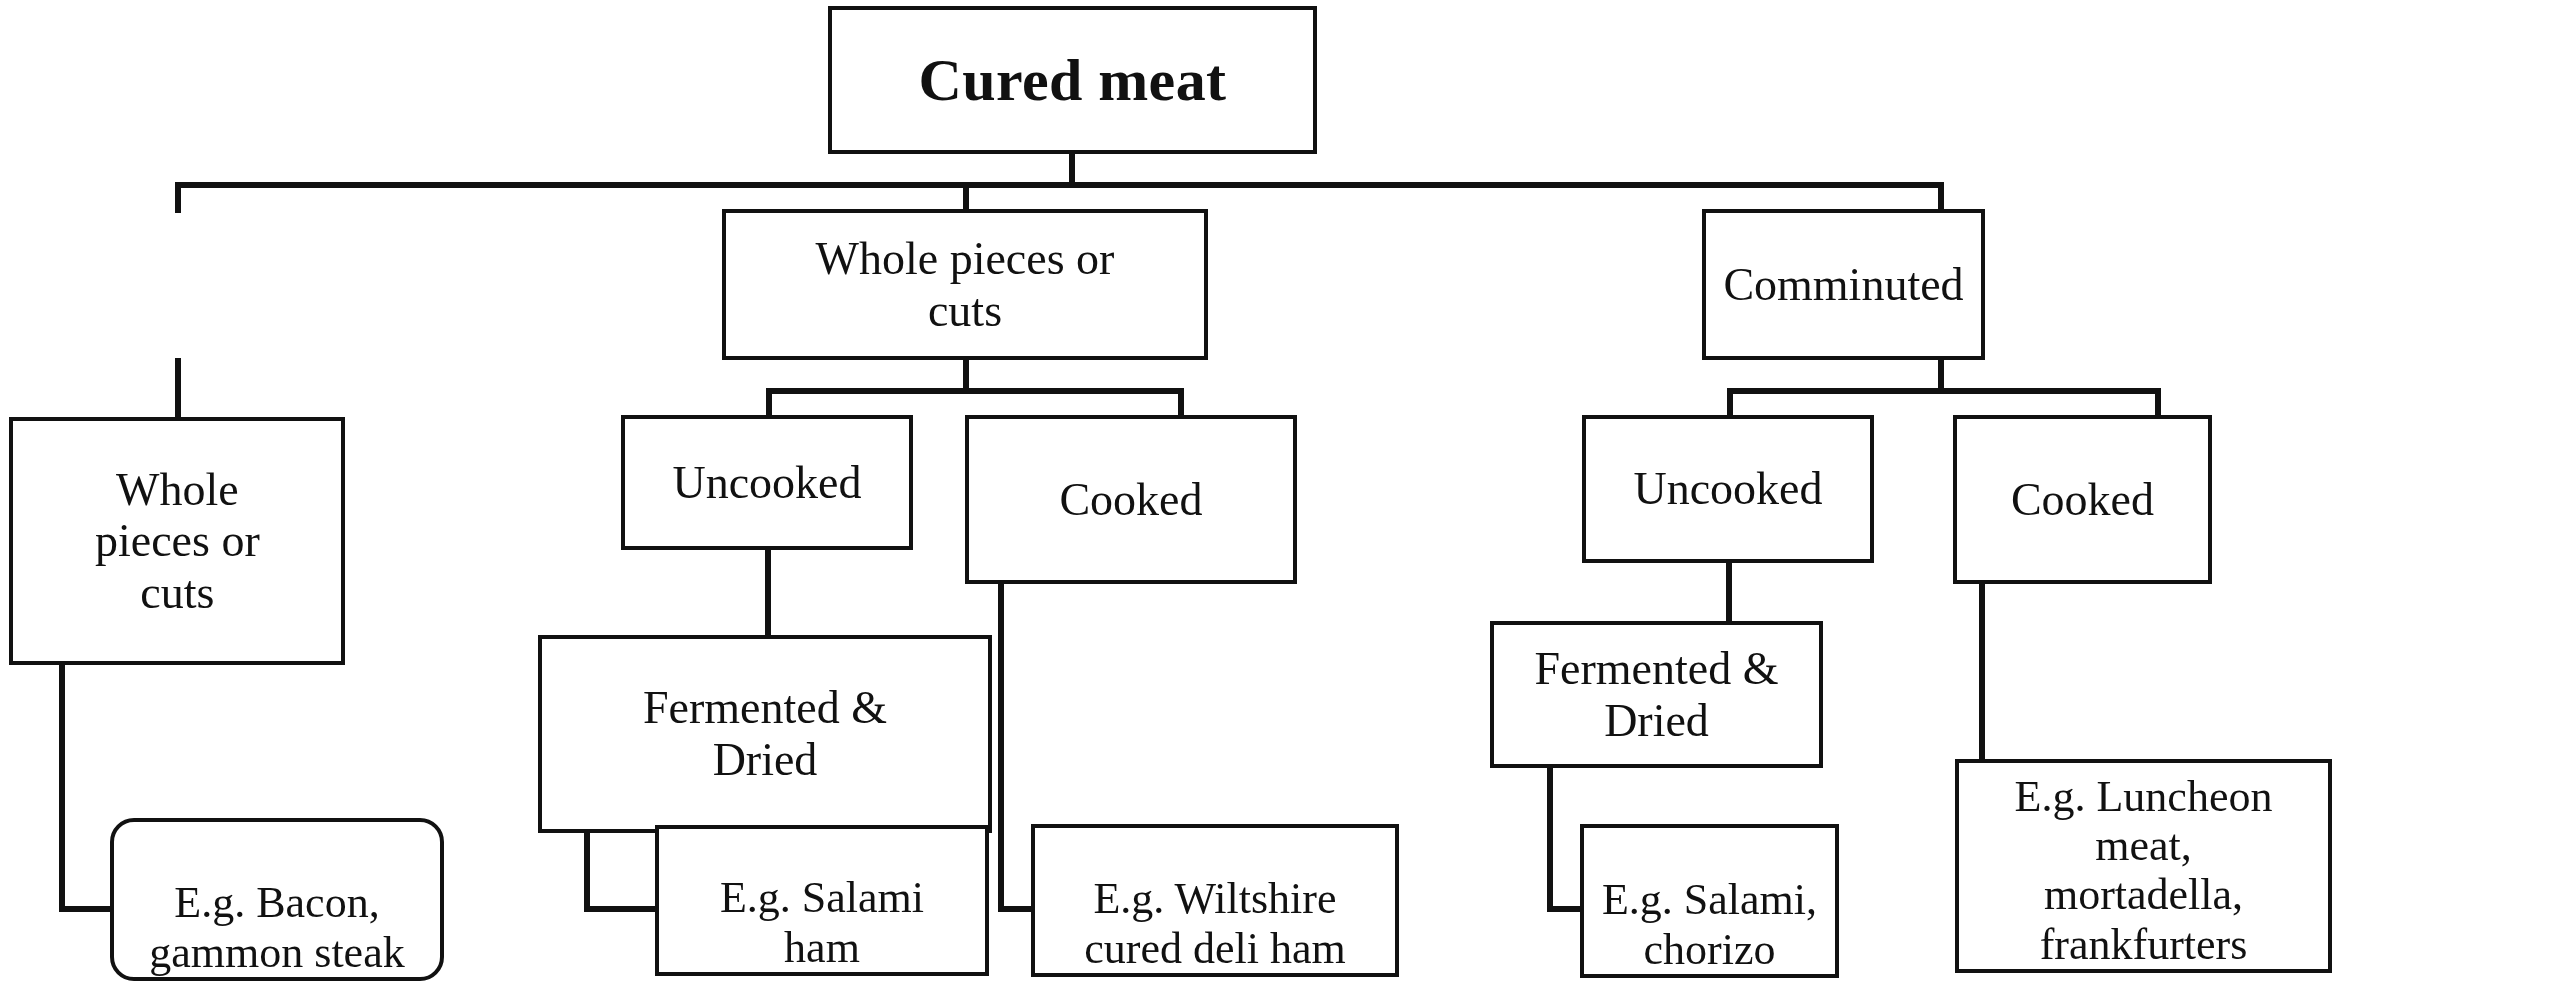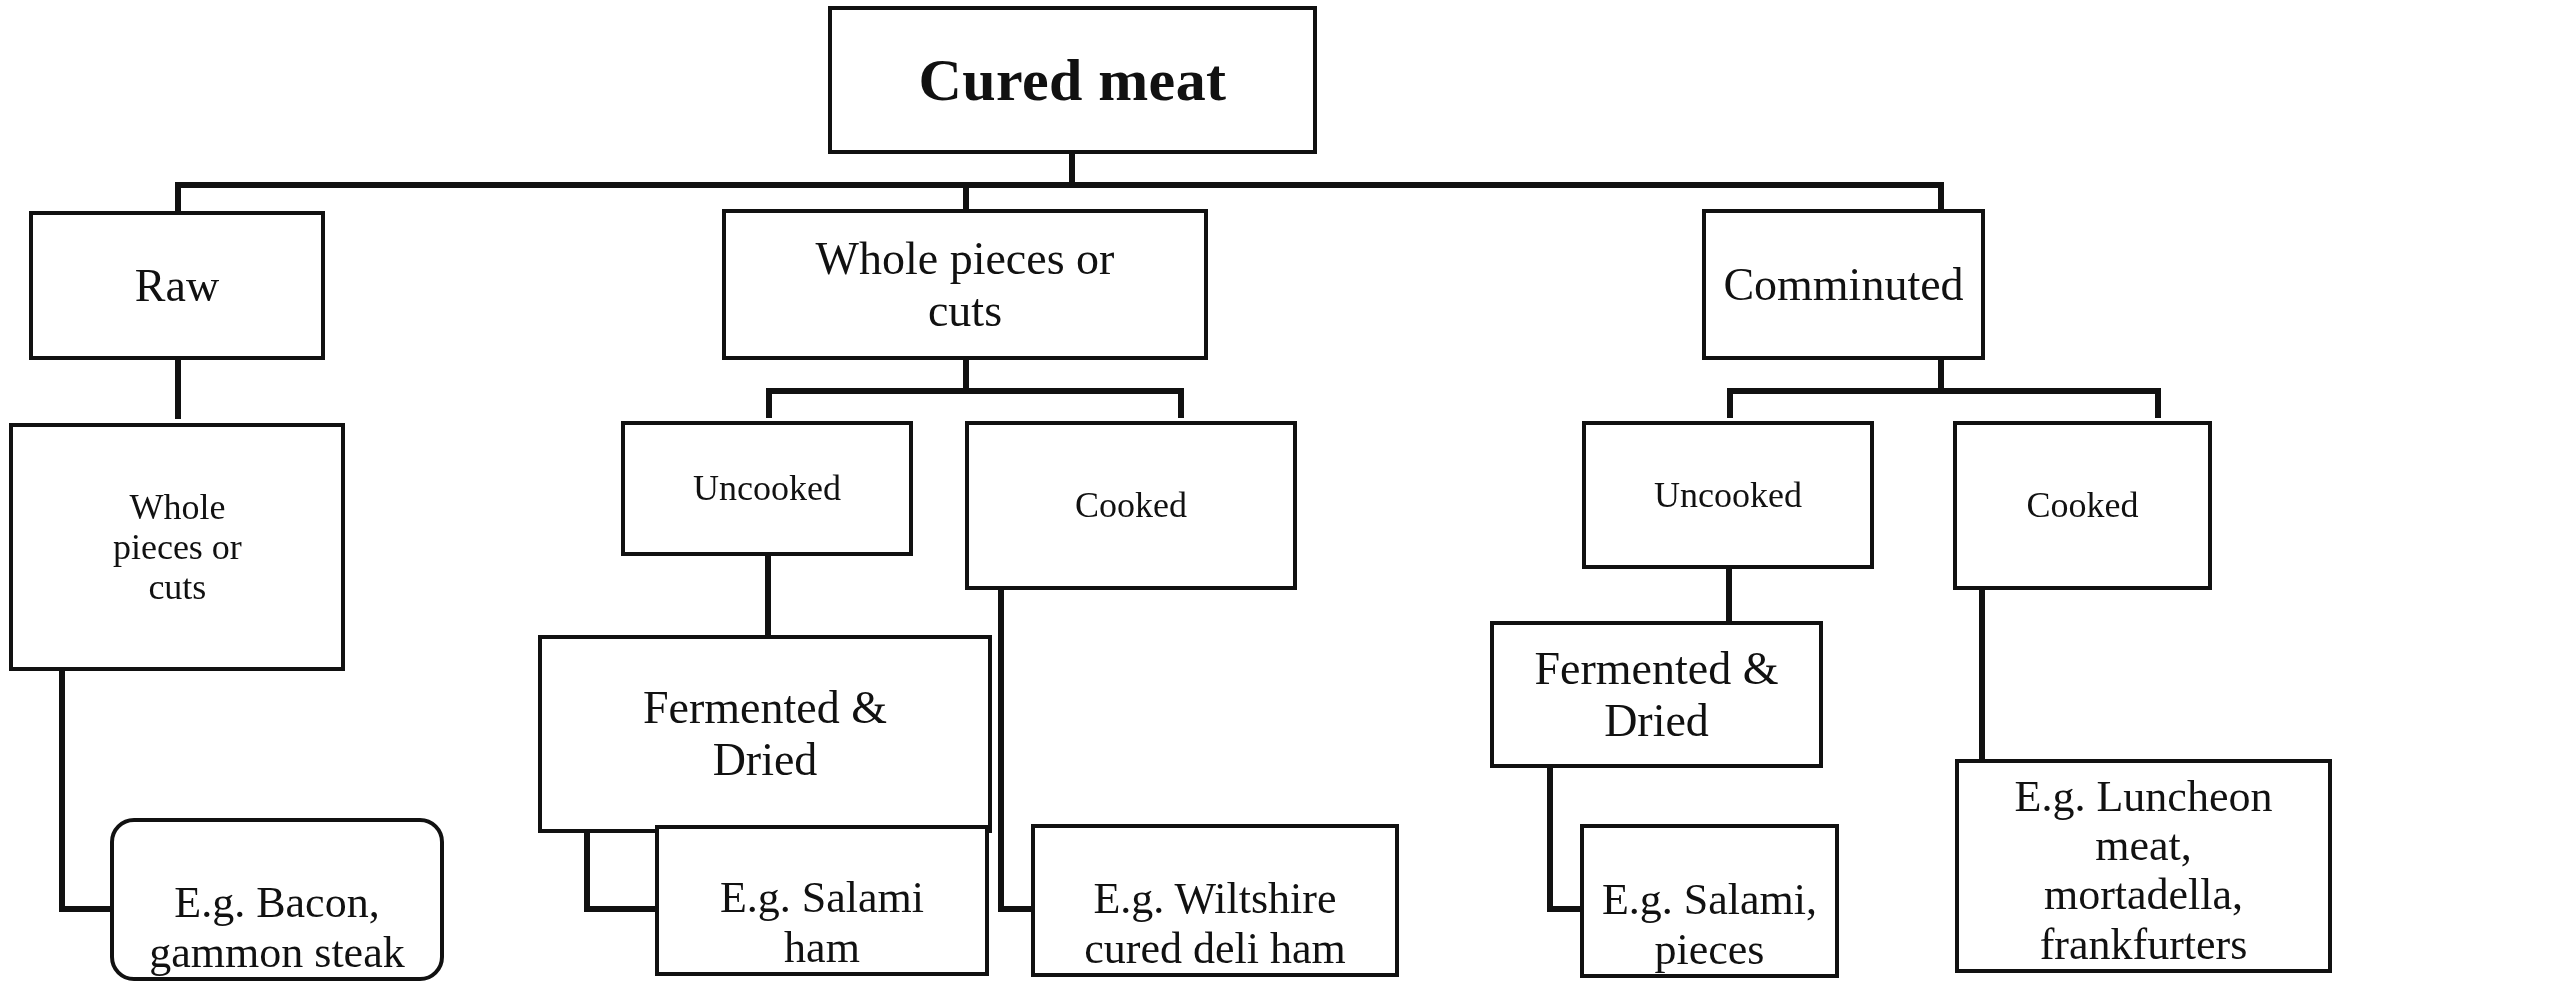"Raw" div.node { html: <div> <span>Raw</span> </div> -> none }
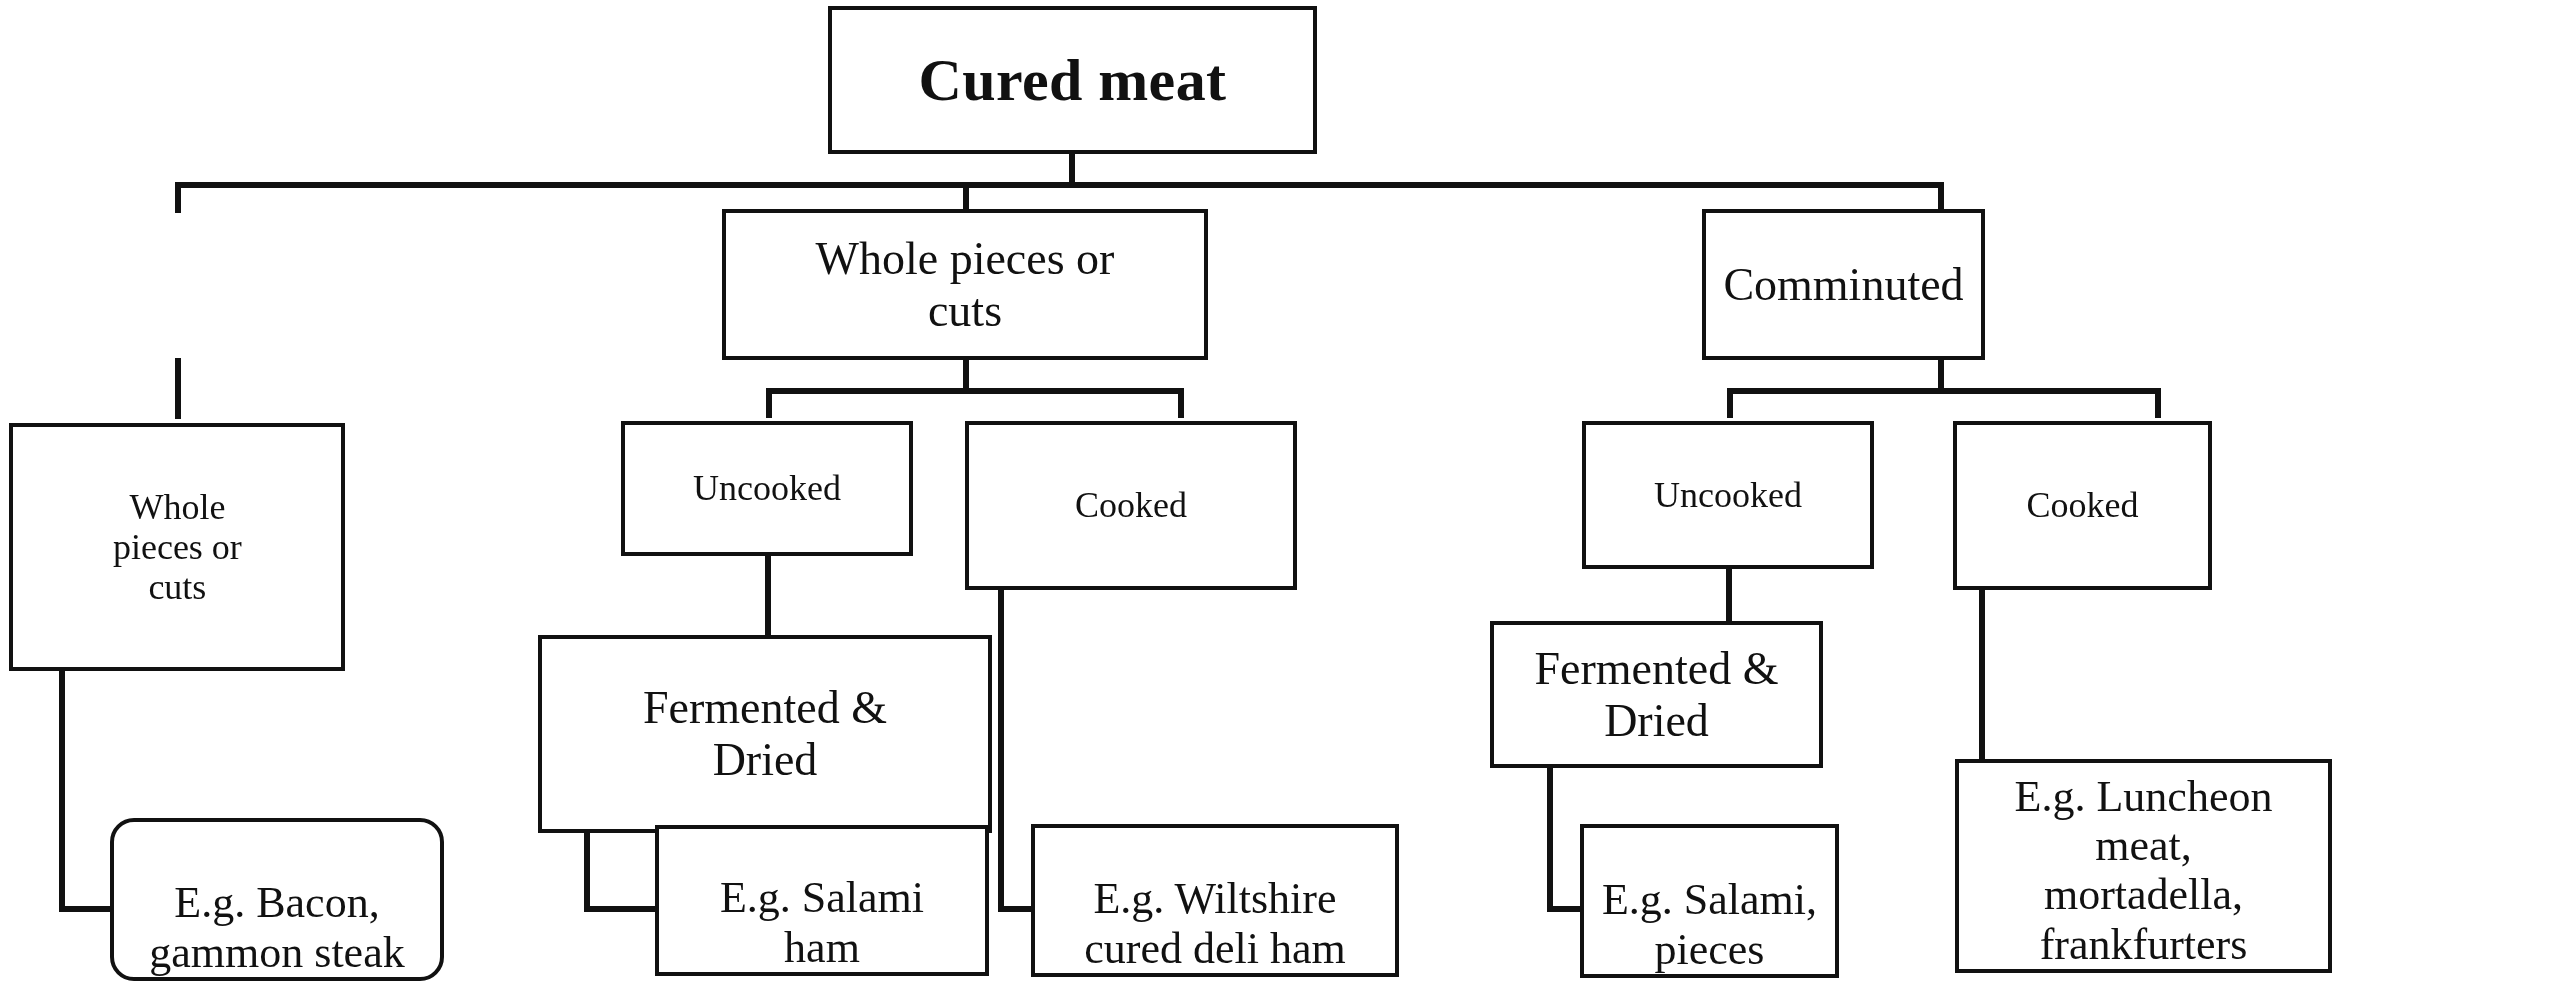"Whole" .lvl3 { font-size: 36px -> 46px; margin-top: 6px -> none }
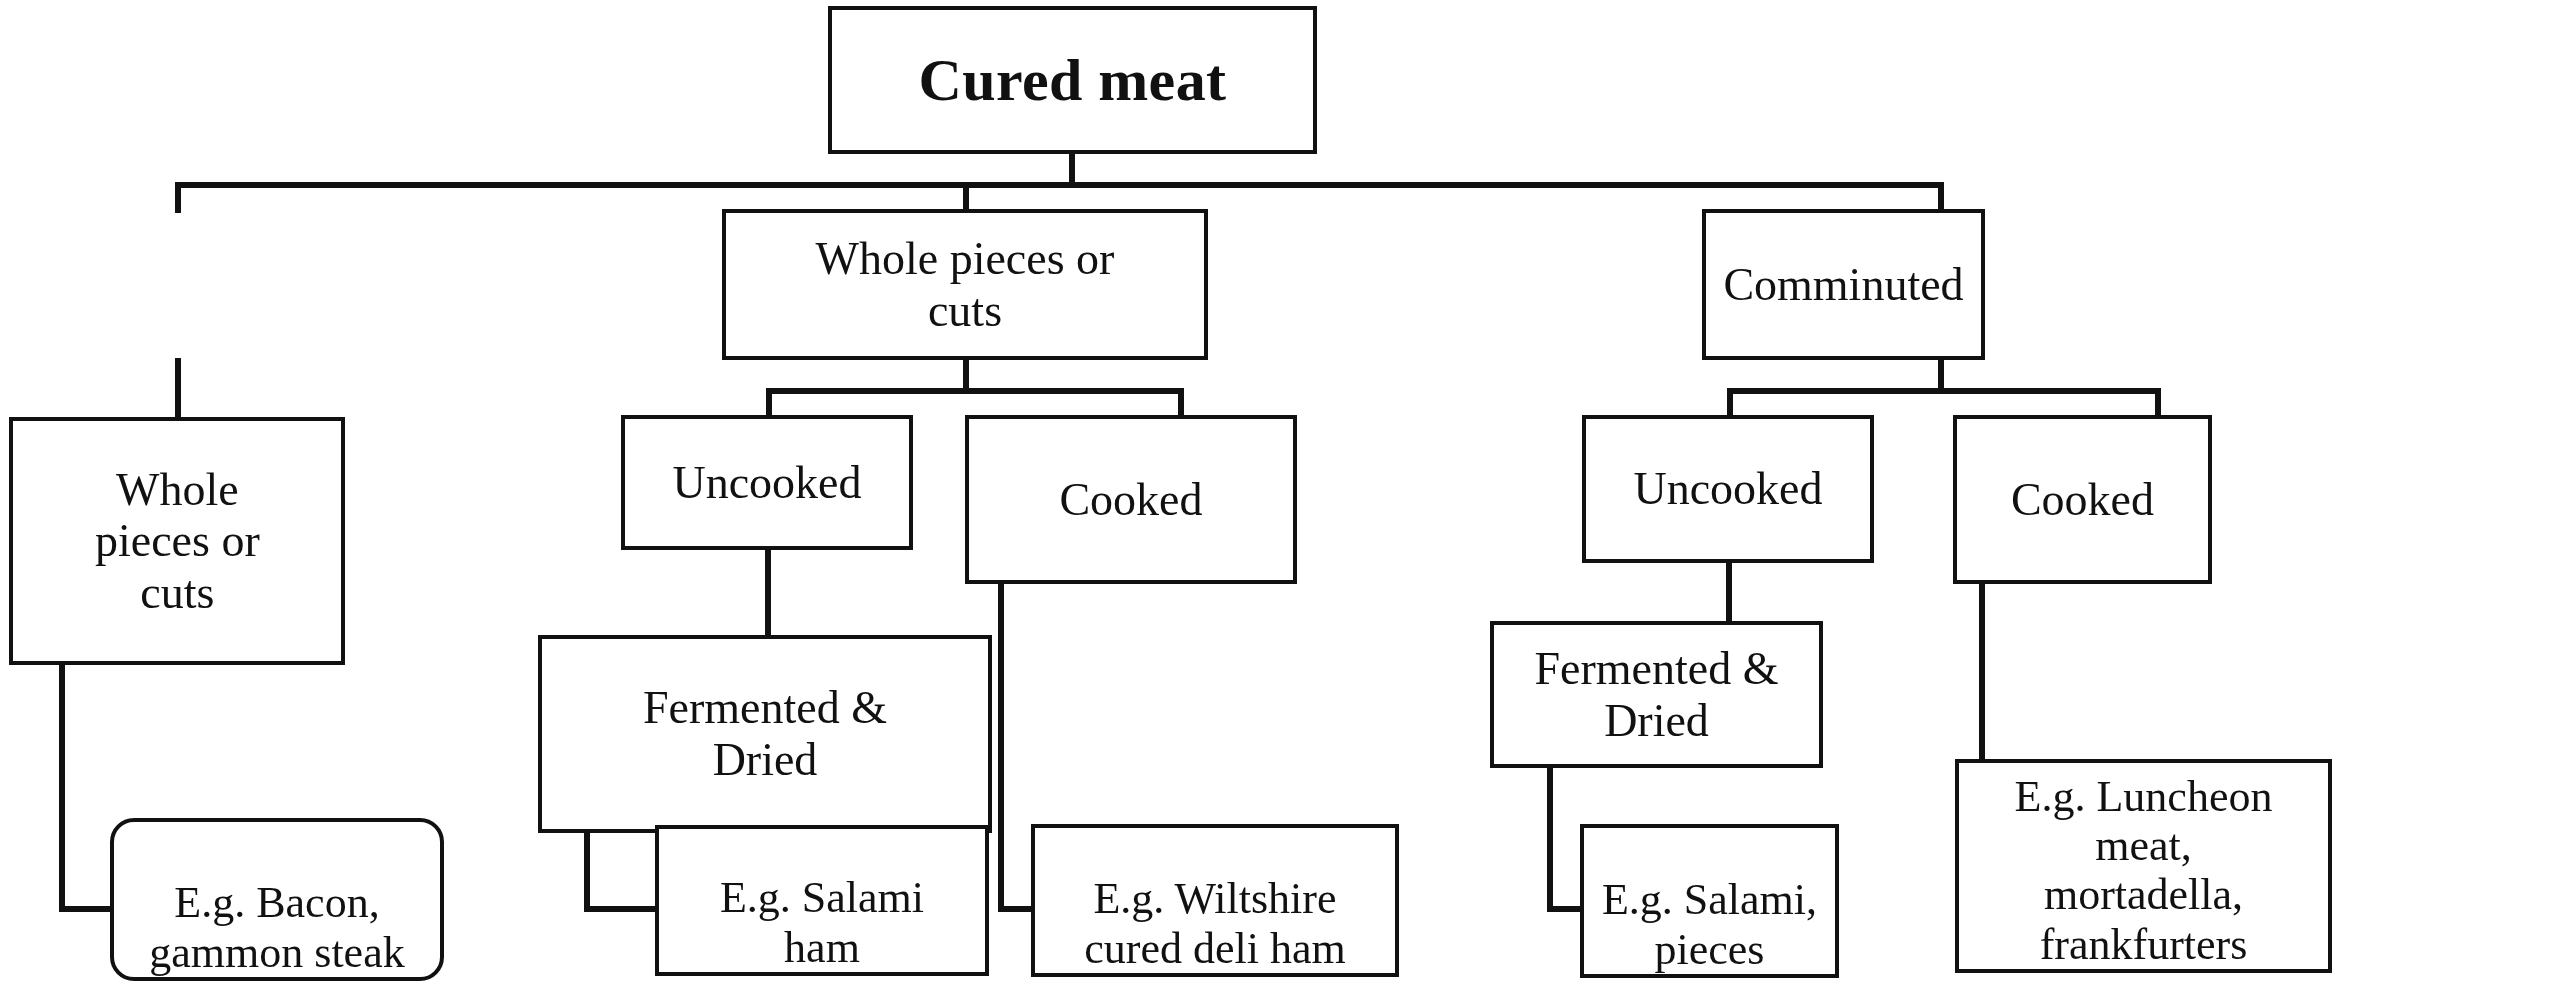"E.g. Salami," span.label { text: pieces -> chorizo }
